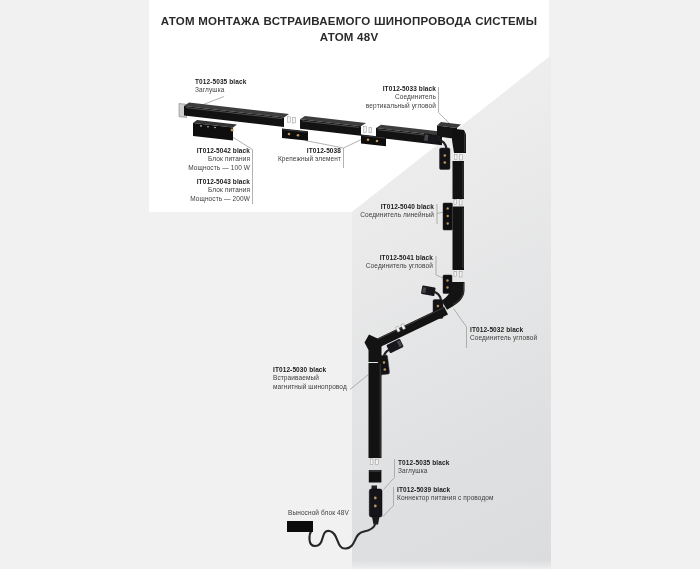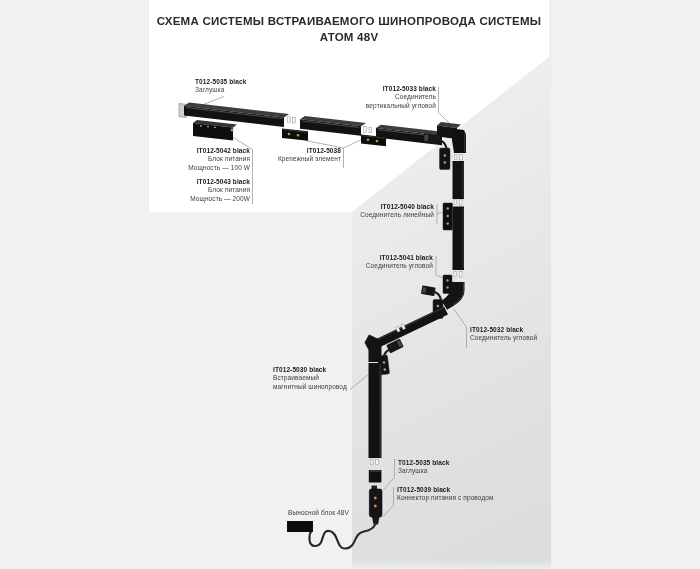"СХЕМА СИСТЕМЫ ВСТРАИВАЕМОГО ШИНОПРОВОДА" span { text: СХЕМА СИСТЕМЫ -> АТОМ МОНТАЖА }
